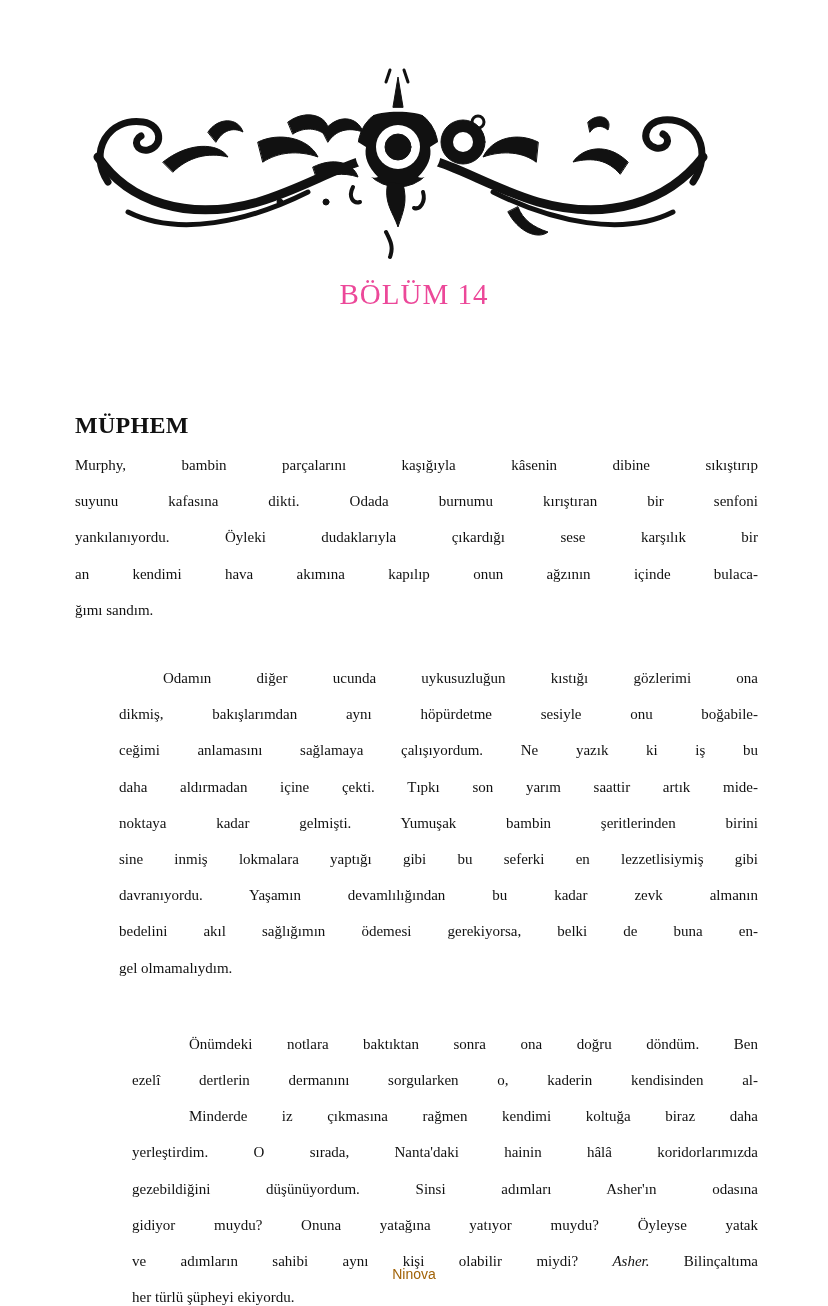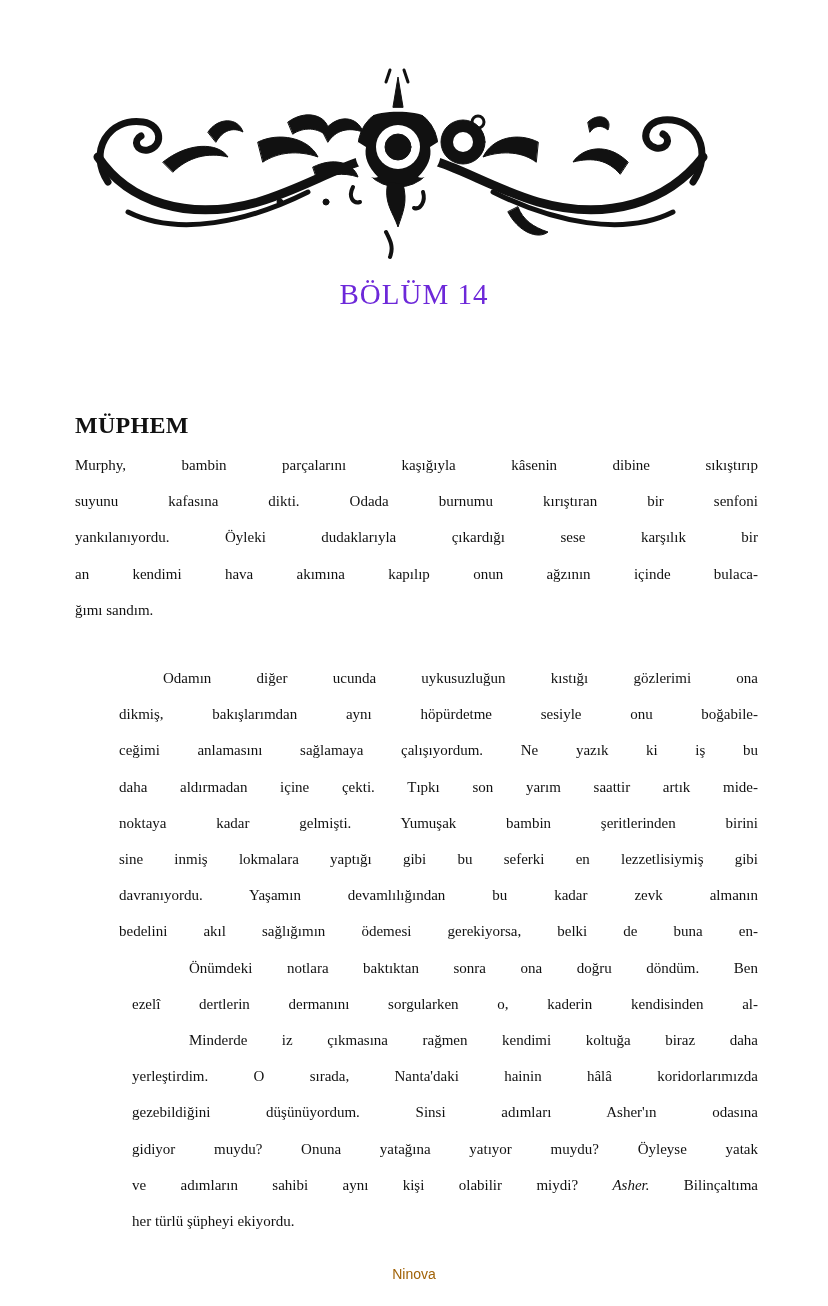"BÖLÜM 14" .chapter-title { color: #6d28d9 -> #ec4899 }
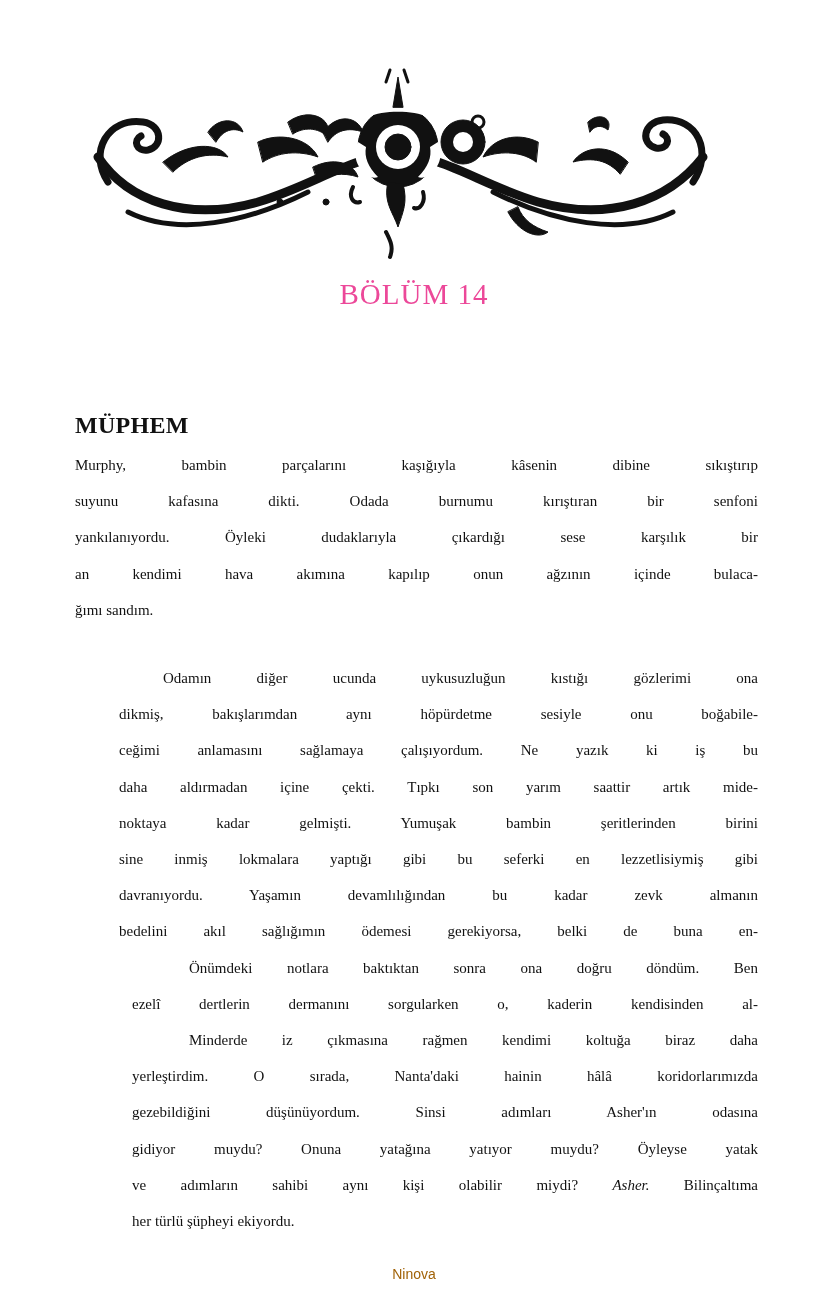"gel olmamalıydım." span.line { html: none -> <span>gel olmamalıydım.</span> }
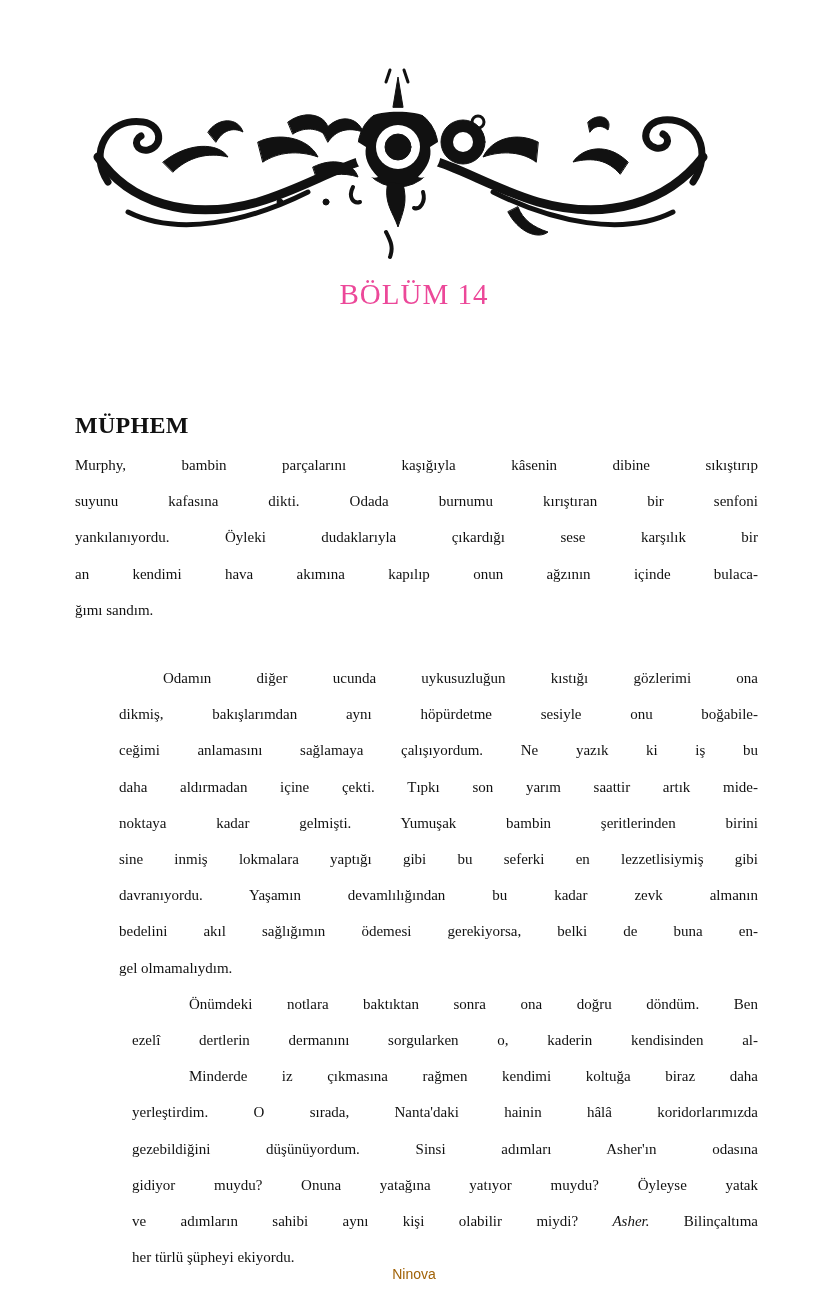"Önümdeki notlara baktıktan sonra ona" span.line { margin-top: none -> 40px }
